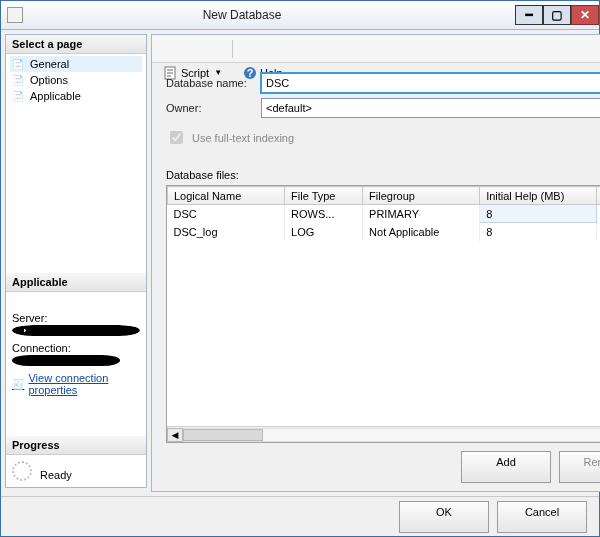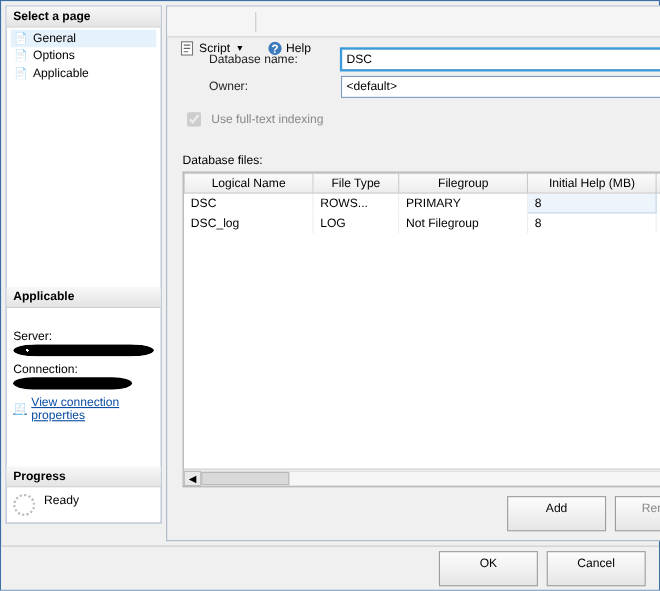"New Database" div.titlebar { html: none -> <div> <div></div> <div>New Database</div> <div> <div>━</div> <div>▢</div> <div>✕</div> </div> </div> }
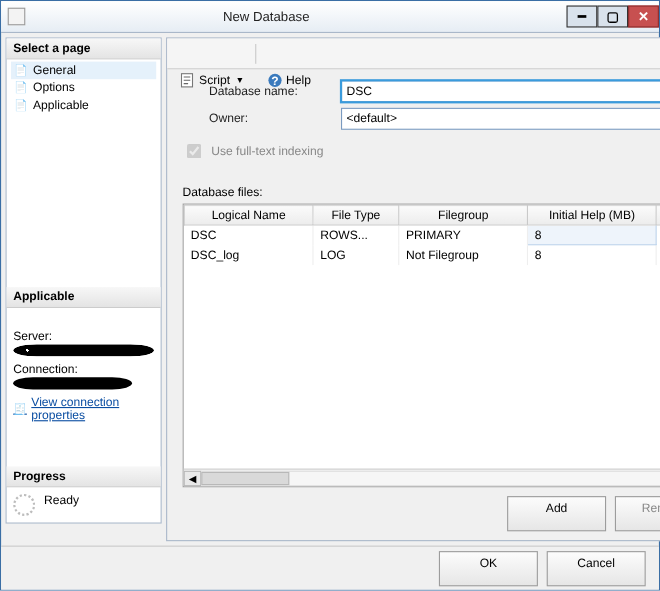"Select a page" .sidebar { margin: 4px 0 20px 4px -> 4px 0 8px 4px }
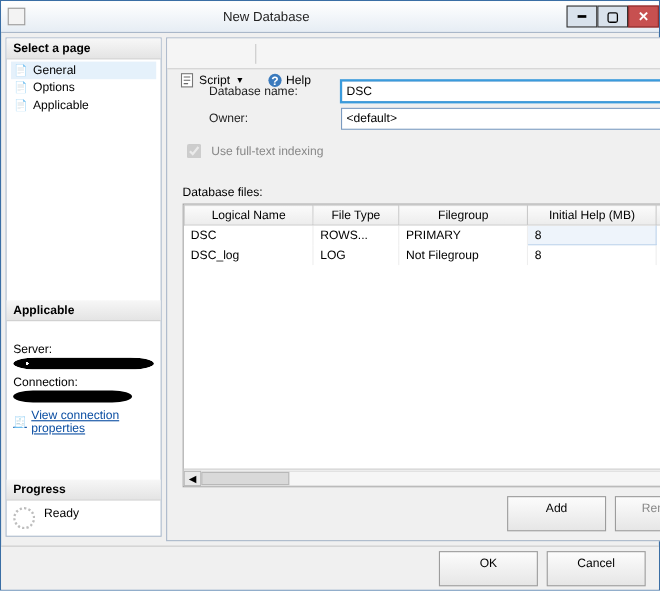"Database name:" .lbl { margin-left: 24px -> none; width: 120px -> 95px }
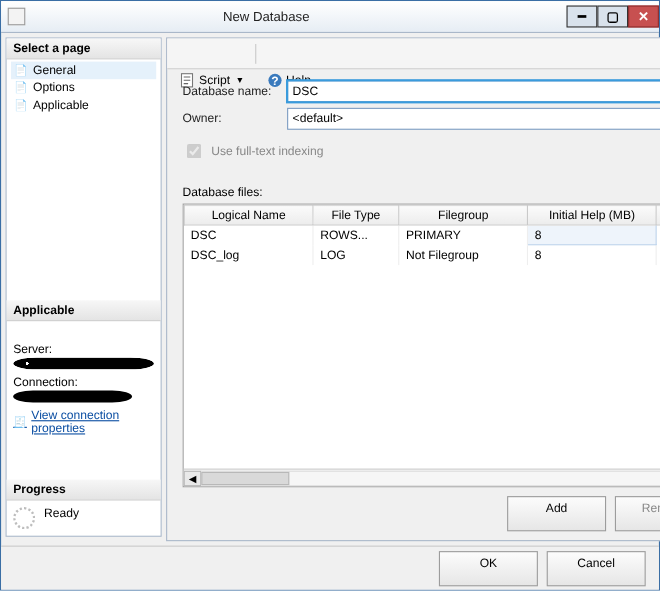"Logical Name" .gtable th { text-align: center -> left }
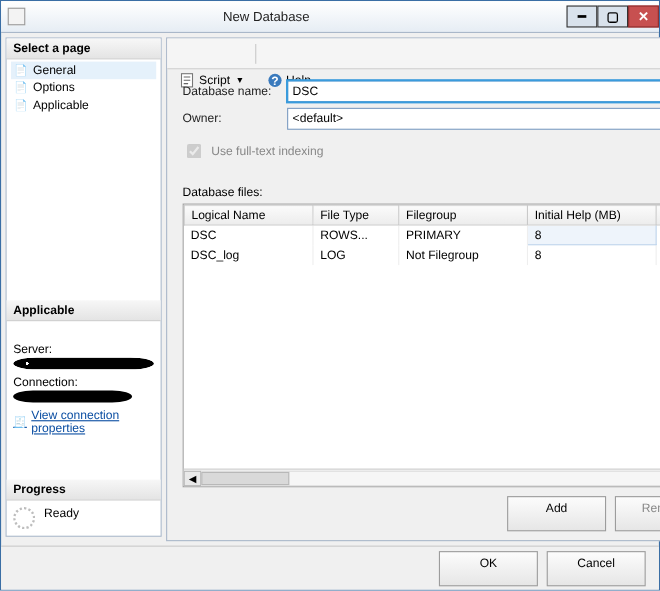"Not Filegroup" td { text: Filegroup -> Applicable }
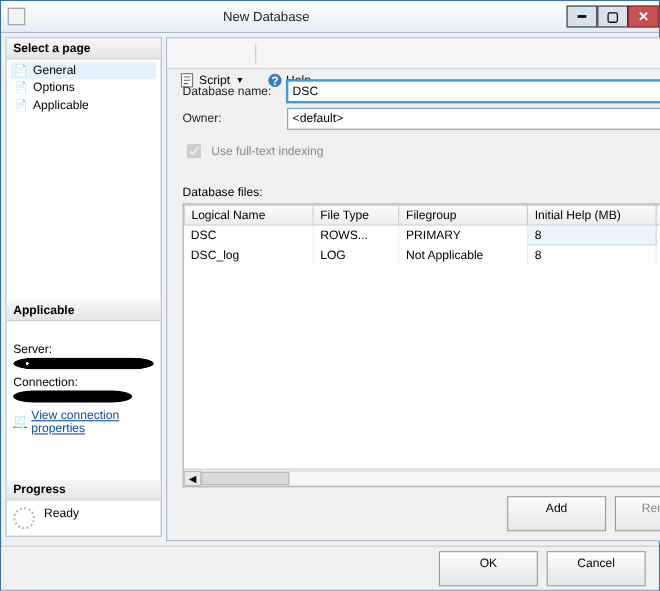"Ready" .prog-body { align-items: flex-start -> flex-end }
